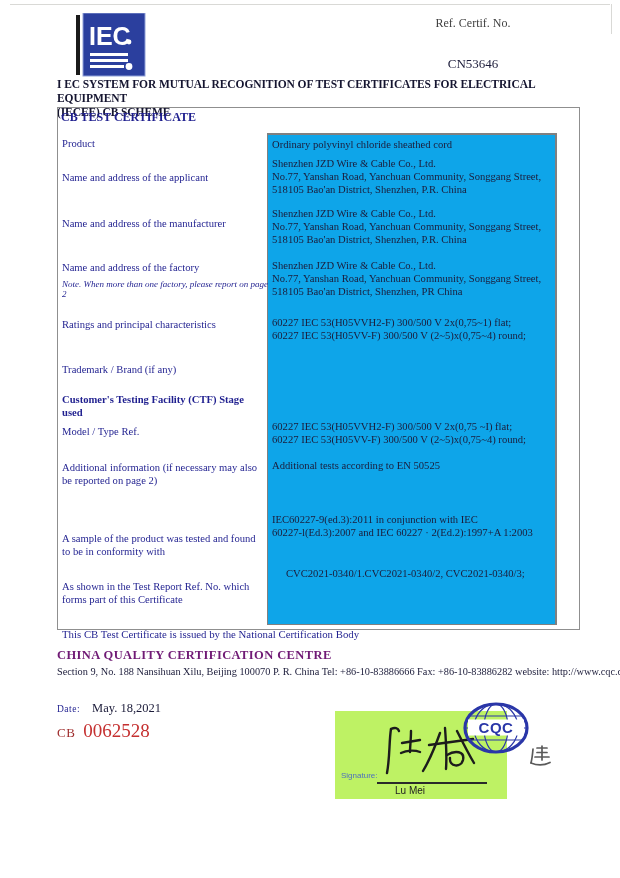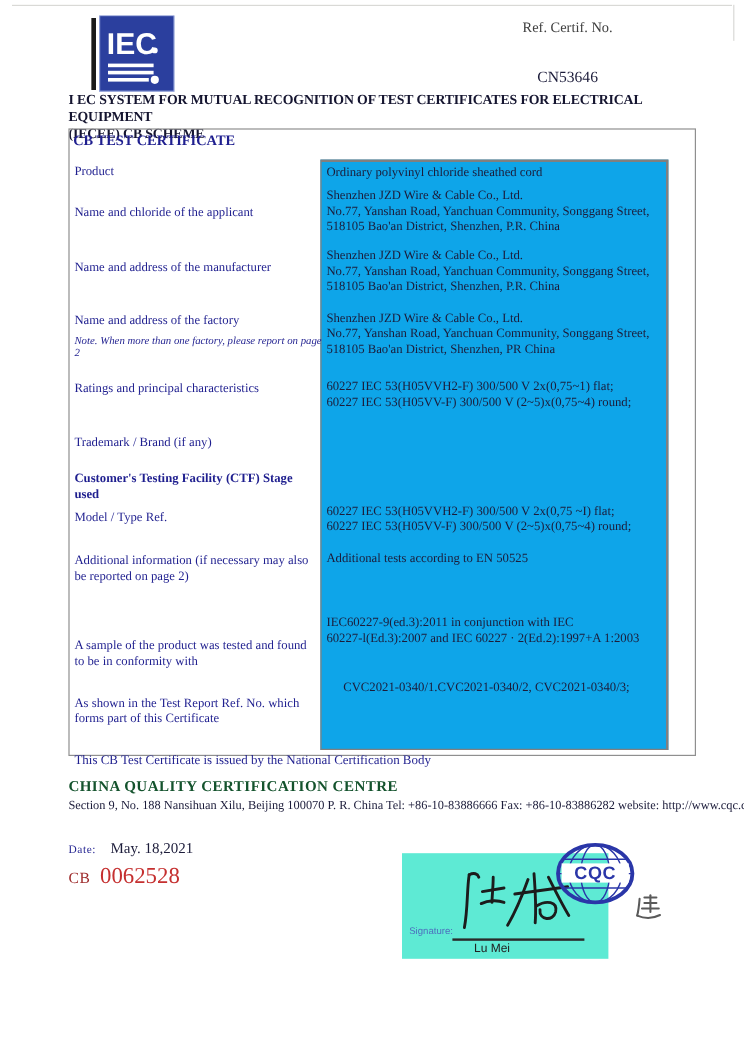"Name and chloride of the" div.lbl { text: chloride -> address }
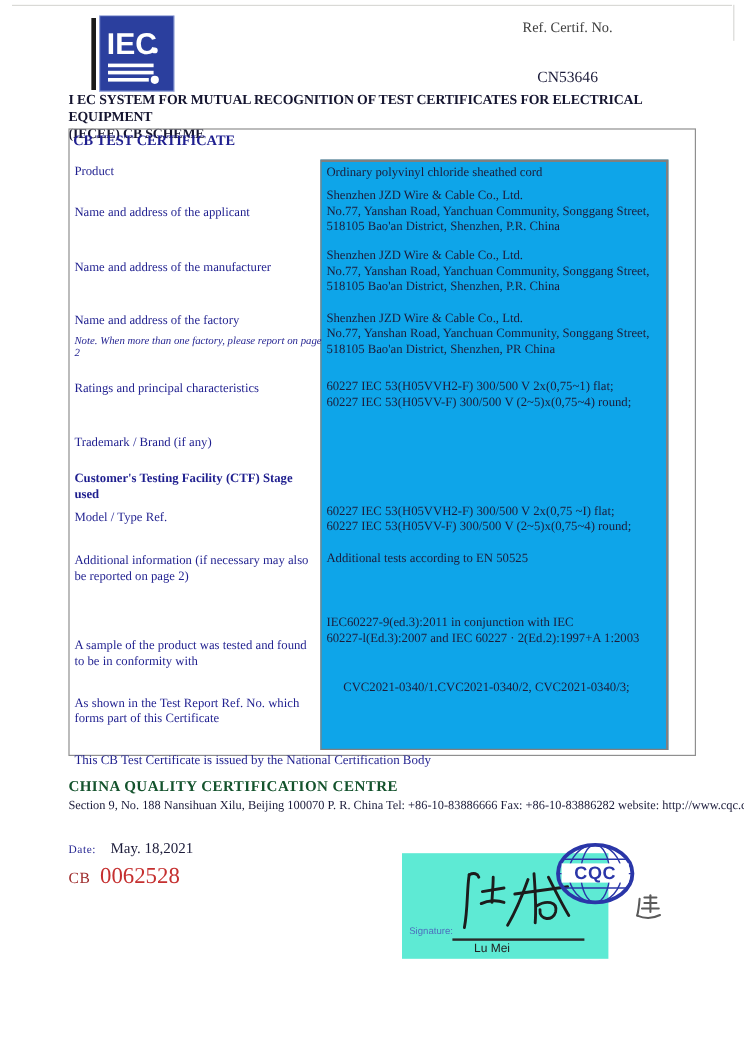"CHINA QUALITY CERTIFICATION CENTRE" .org-name { color: #14532d -> #701a75 }
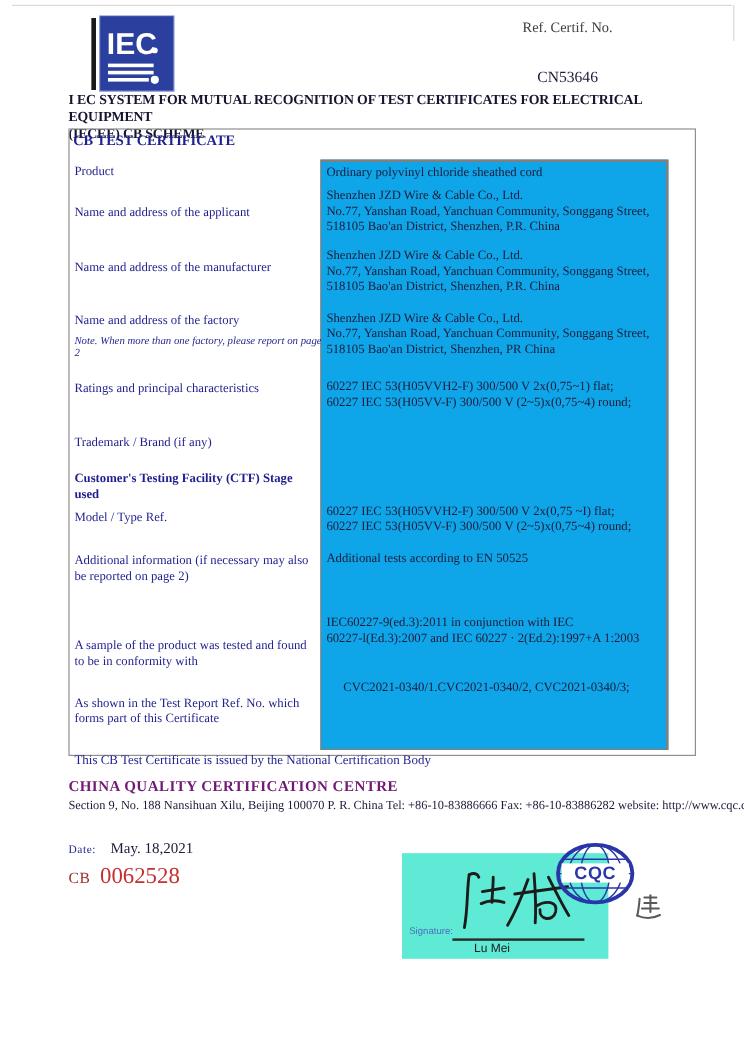"Signature:" .sig-block { background: #5eead4 -> #bef264 }
